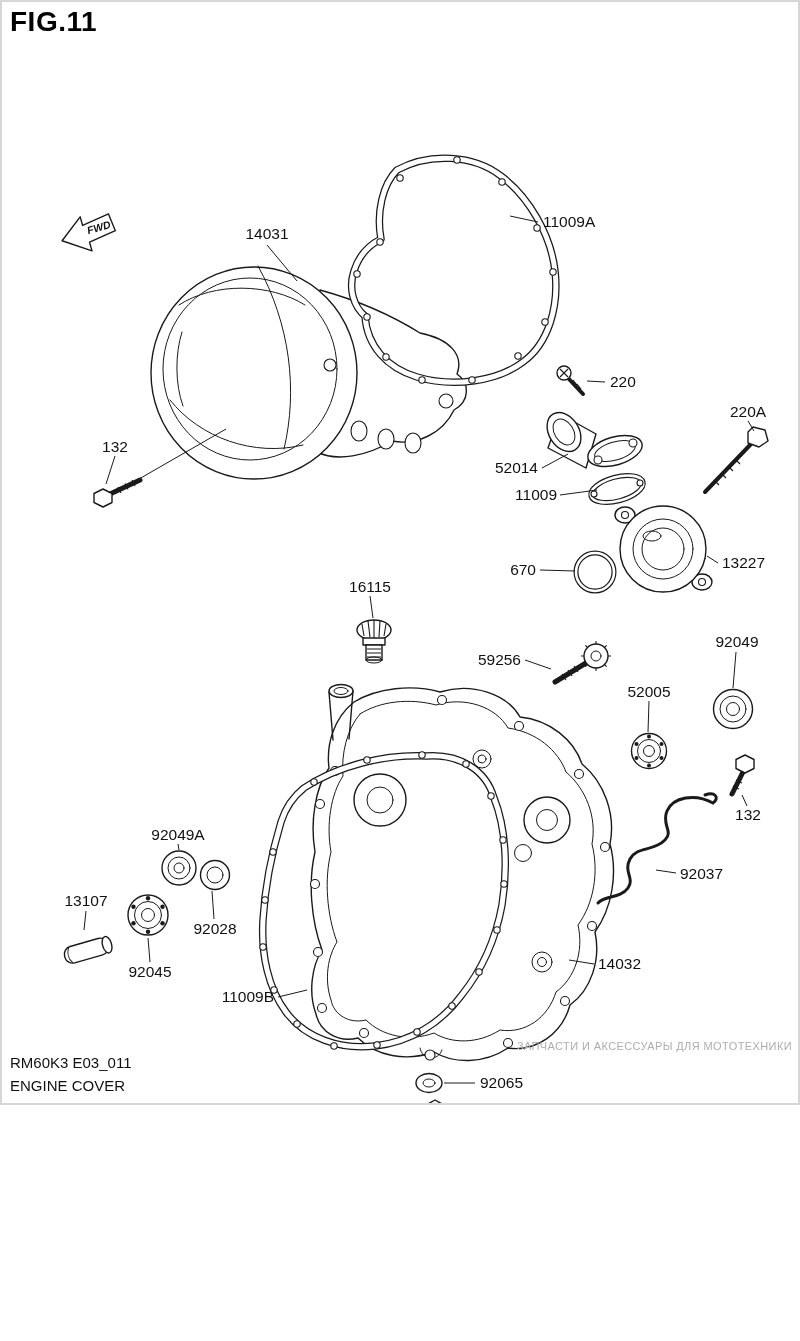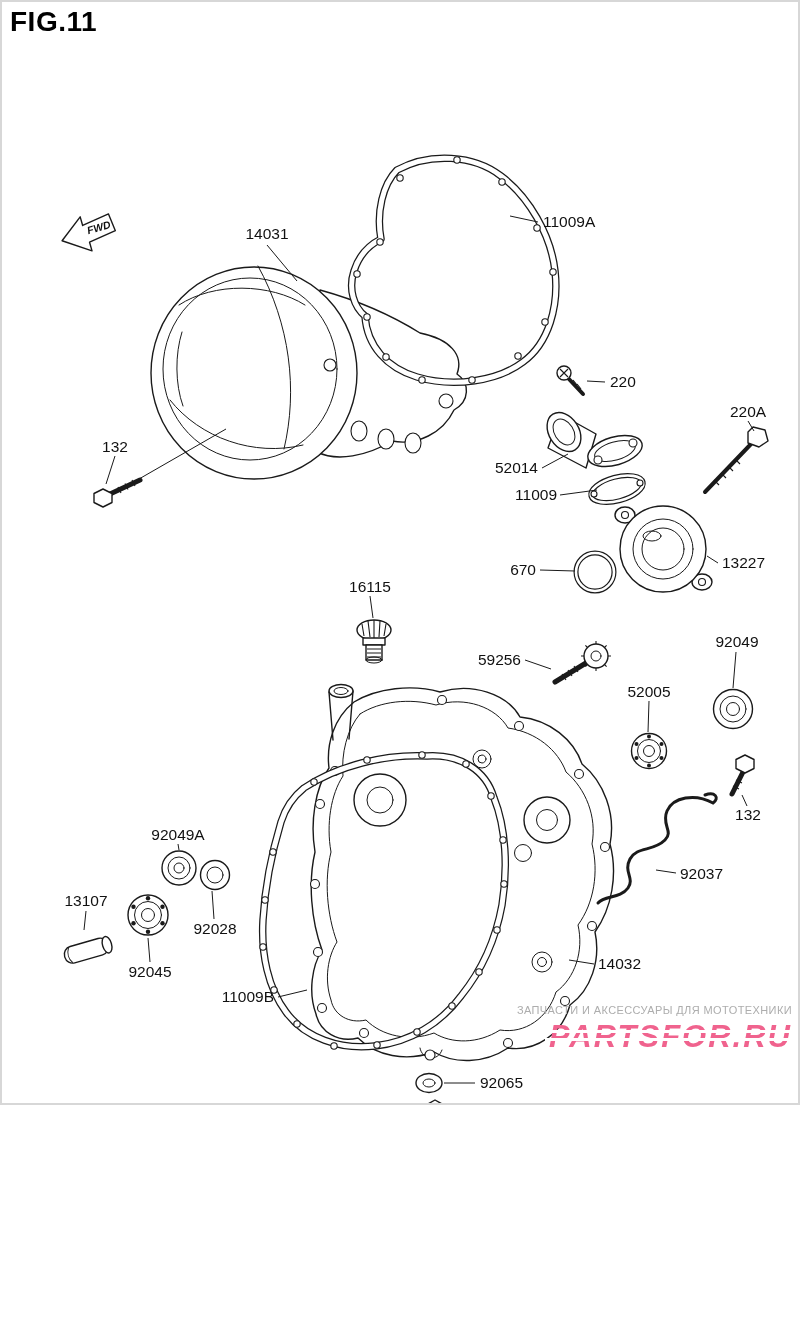"PARTSFOR.RU" div.wm-brand-wrap { html: <div> <div>PARTSFOR.RU</div> <div></div> <div></div> </div> -> none }
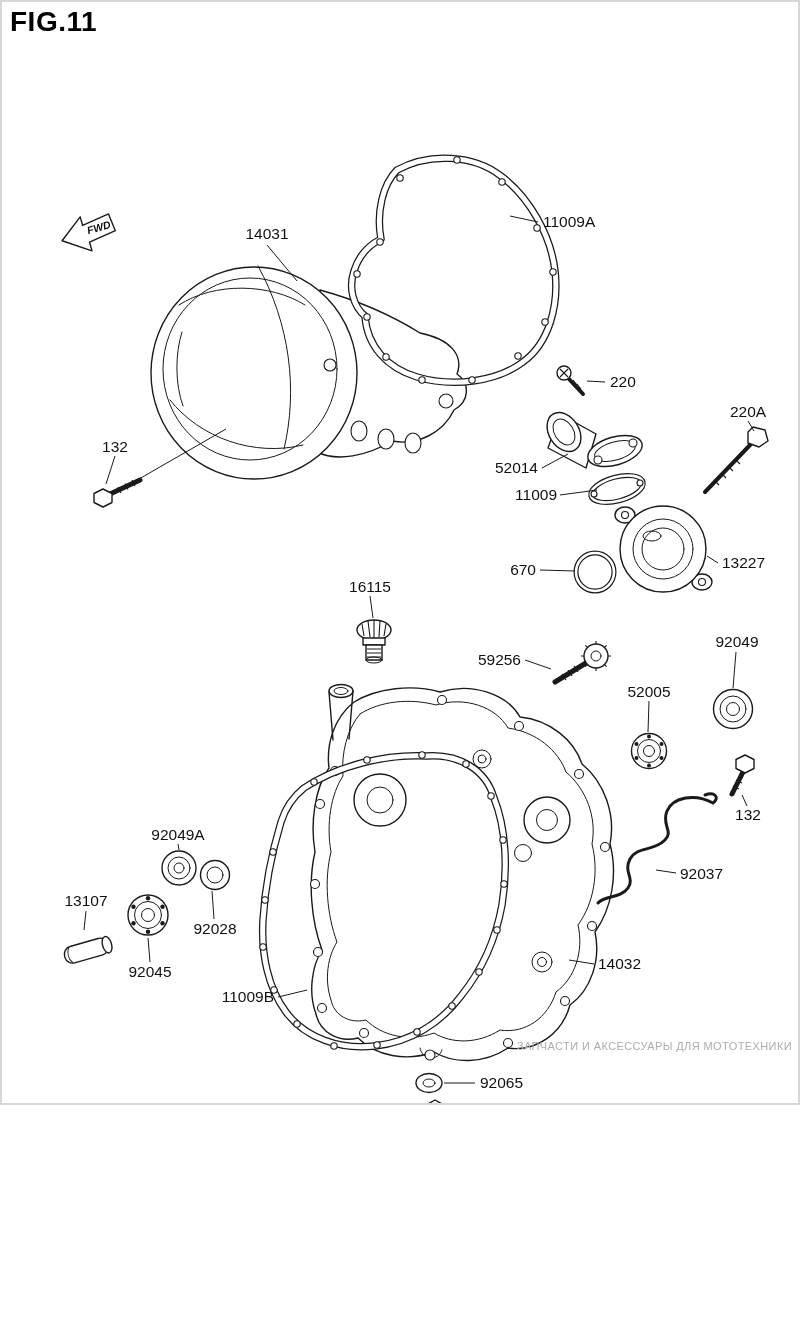"RM60K3 E03_011" div.footer { html: none -> <div> <div>RM60K3 E03_011</div> <div>ENGINE COVER</div> </div> }
